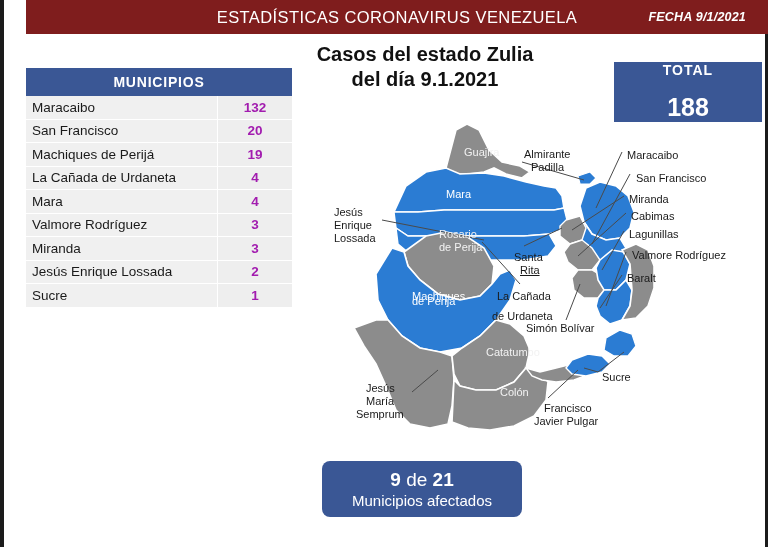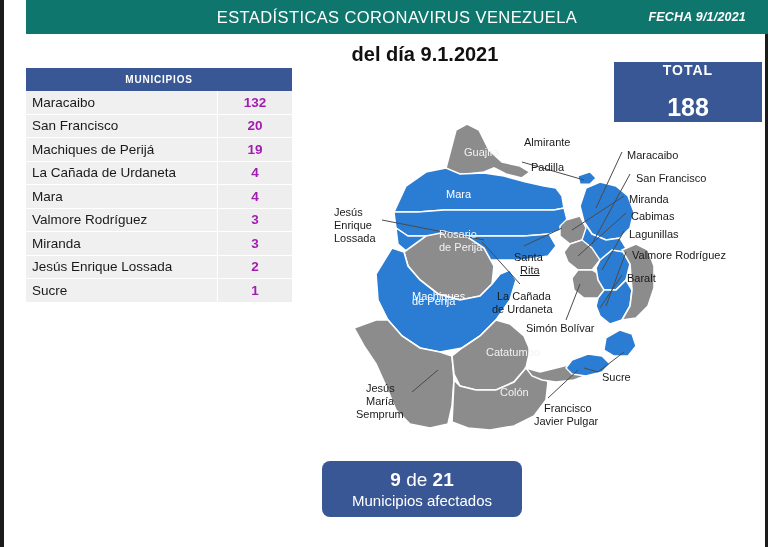"ESTADÍSTICAS CORONAVIRUS VENEZUELA" .header { background: #0f766e -> #7f1d1d }
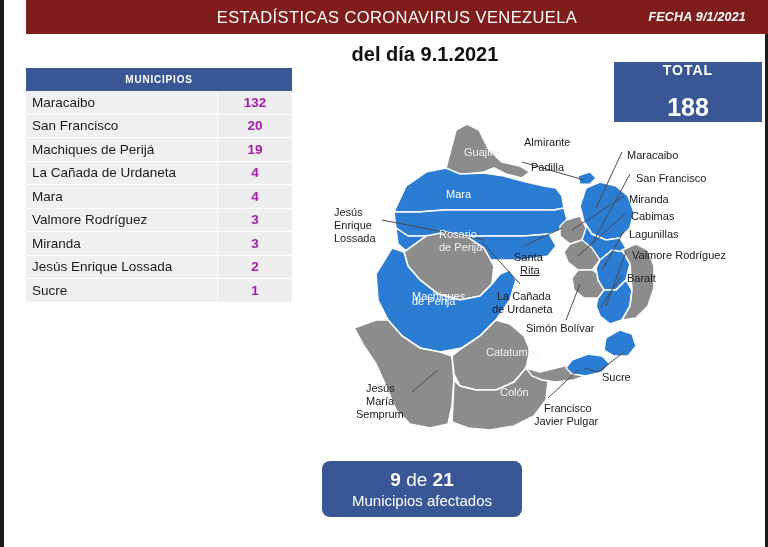"Casos del estado Zulia" div { html: none -> <div>Casos del estado Zulia</div> }
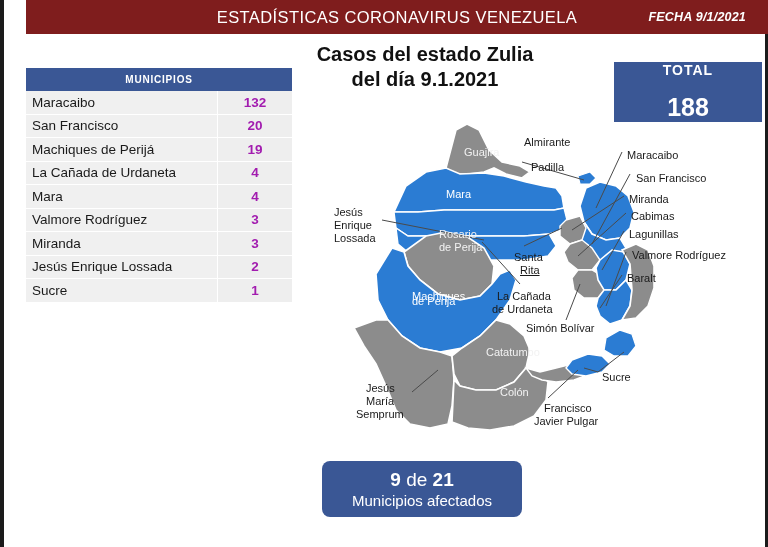"MUNICIPIOS" .table-head { font-size: 10px -> 14px }
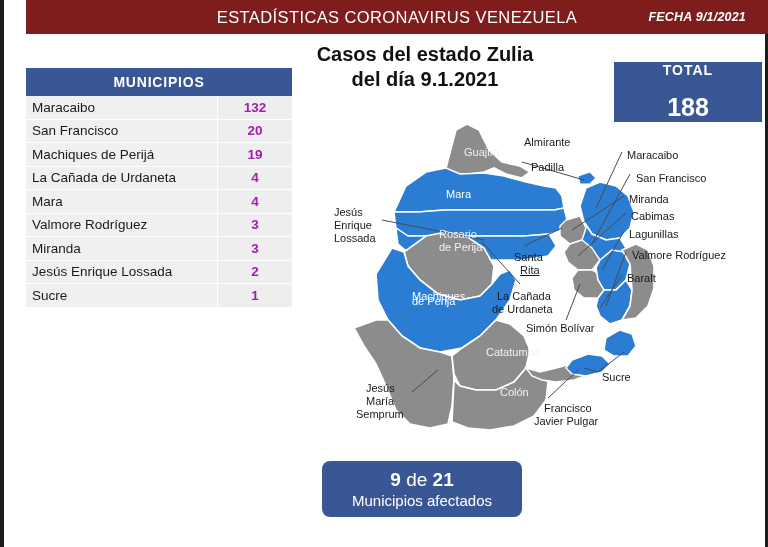"Almirante" div.mlabel { top: 12px -> 24px }
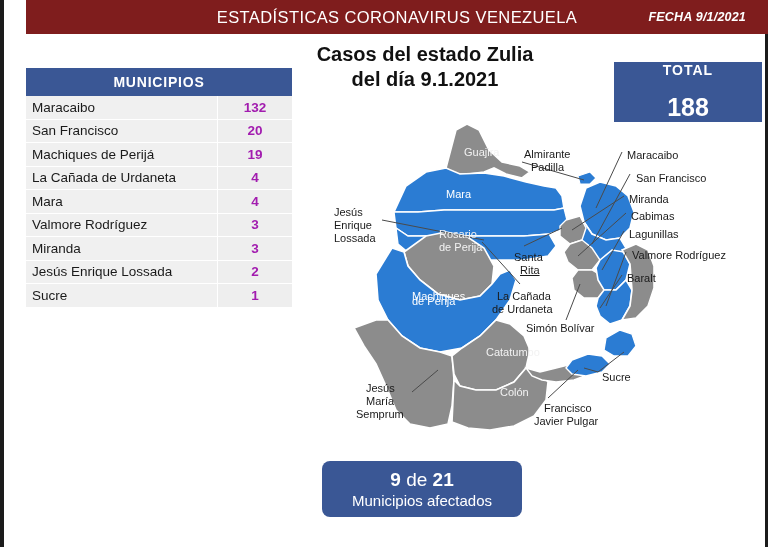"de Urdaneta" div.mlabel { top: 179px -> 186px }
